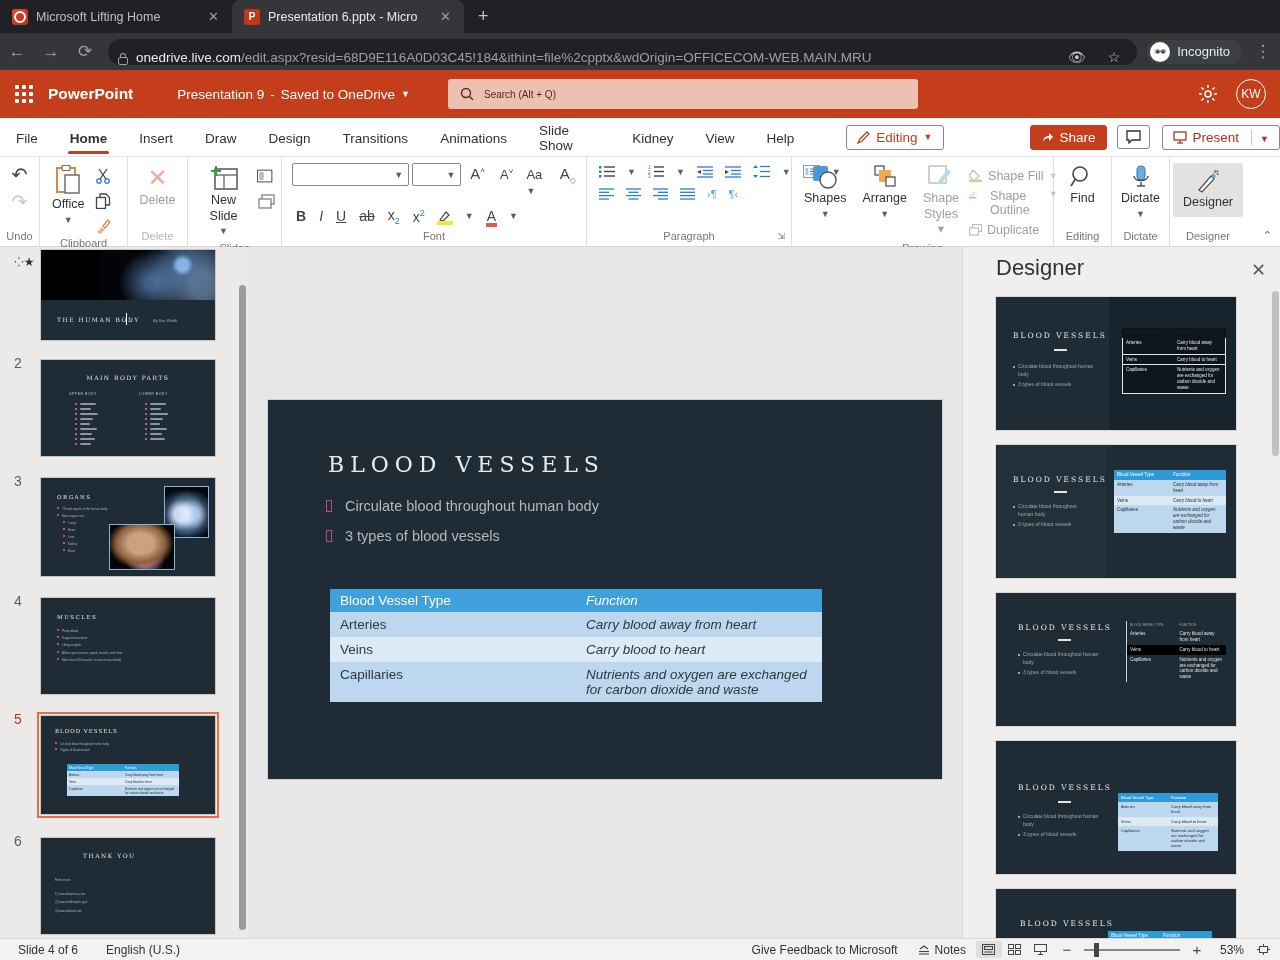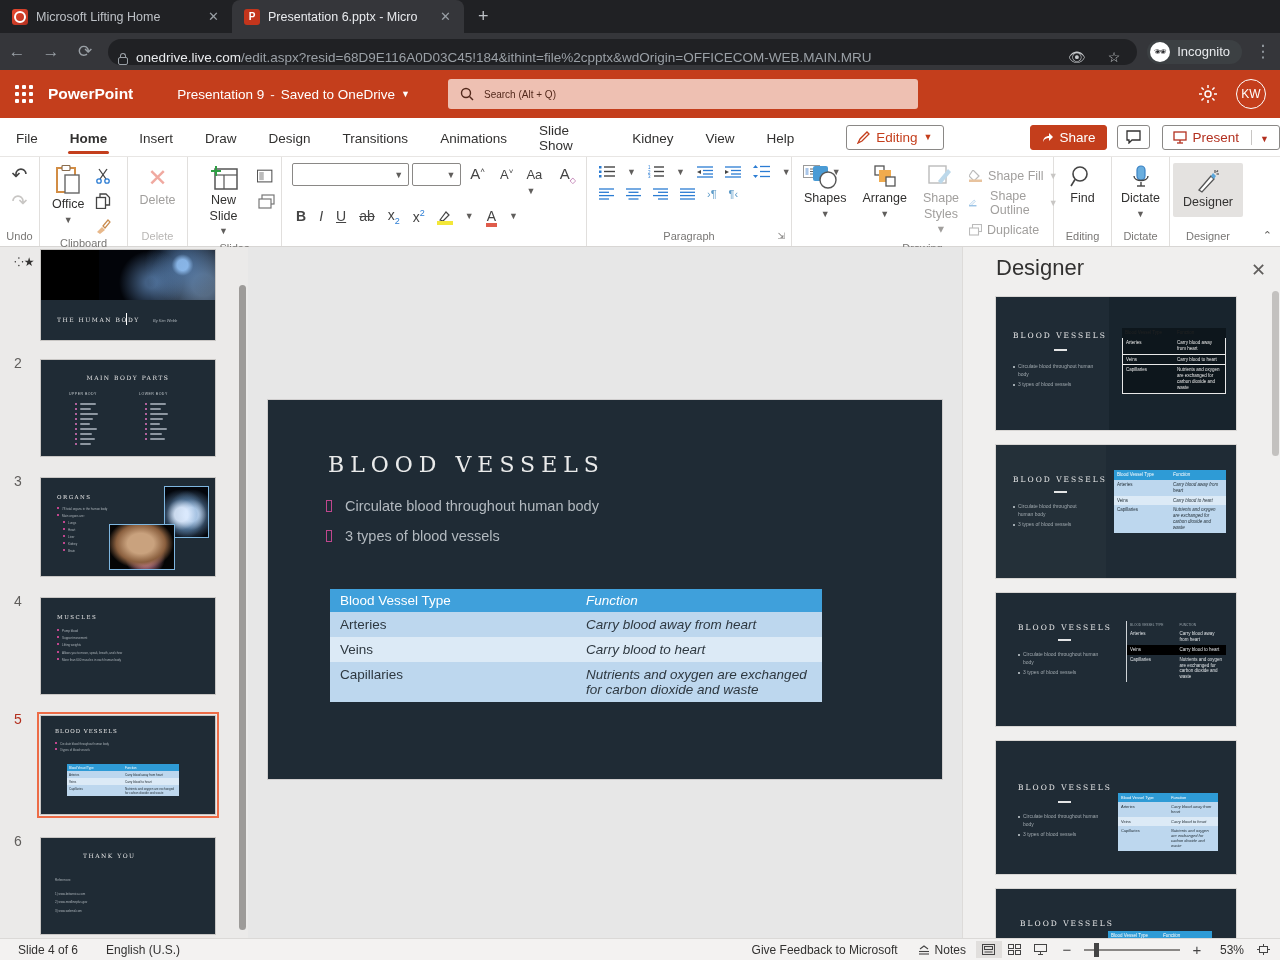"Shape Outline" span { align-items: center -> flex-start }
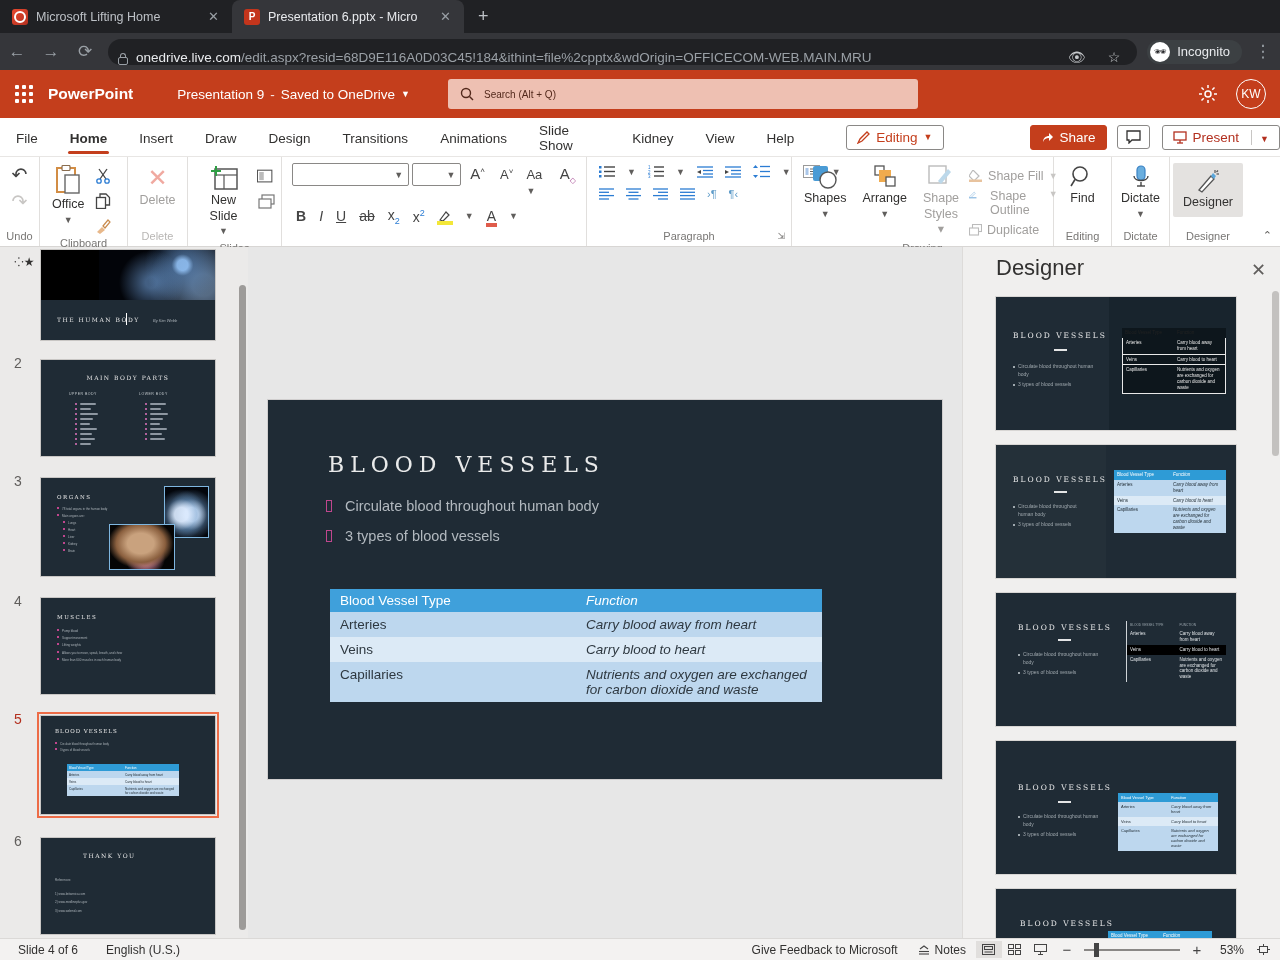"Font" div.rg-label { html: none -> <div>Font</div> }
